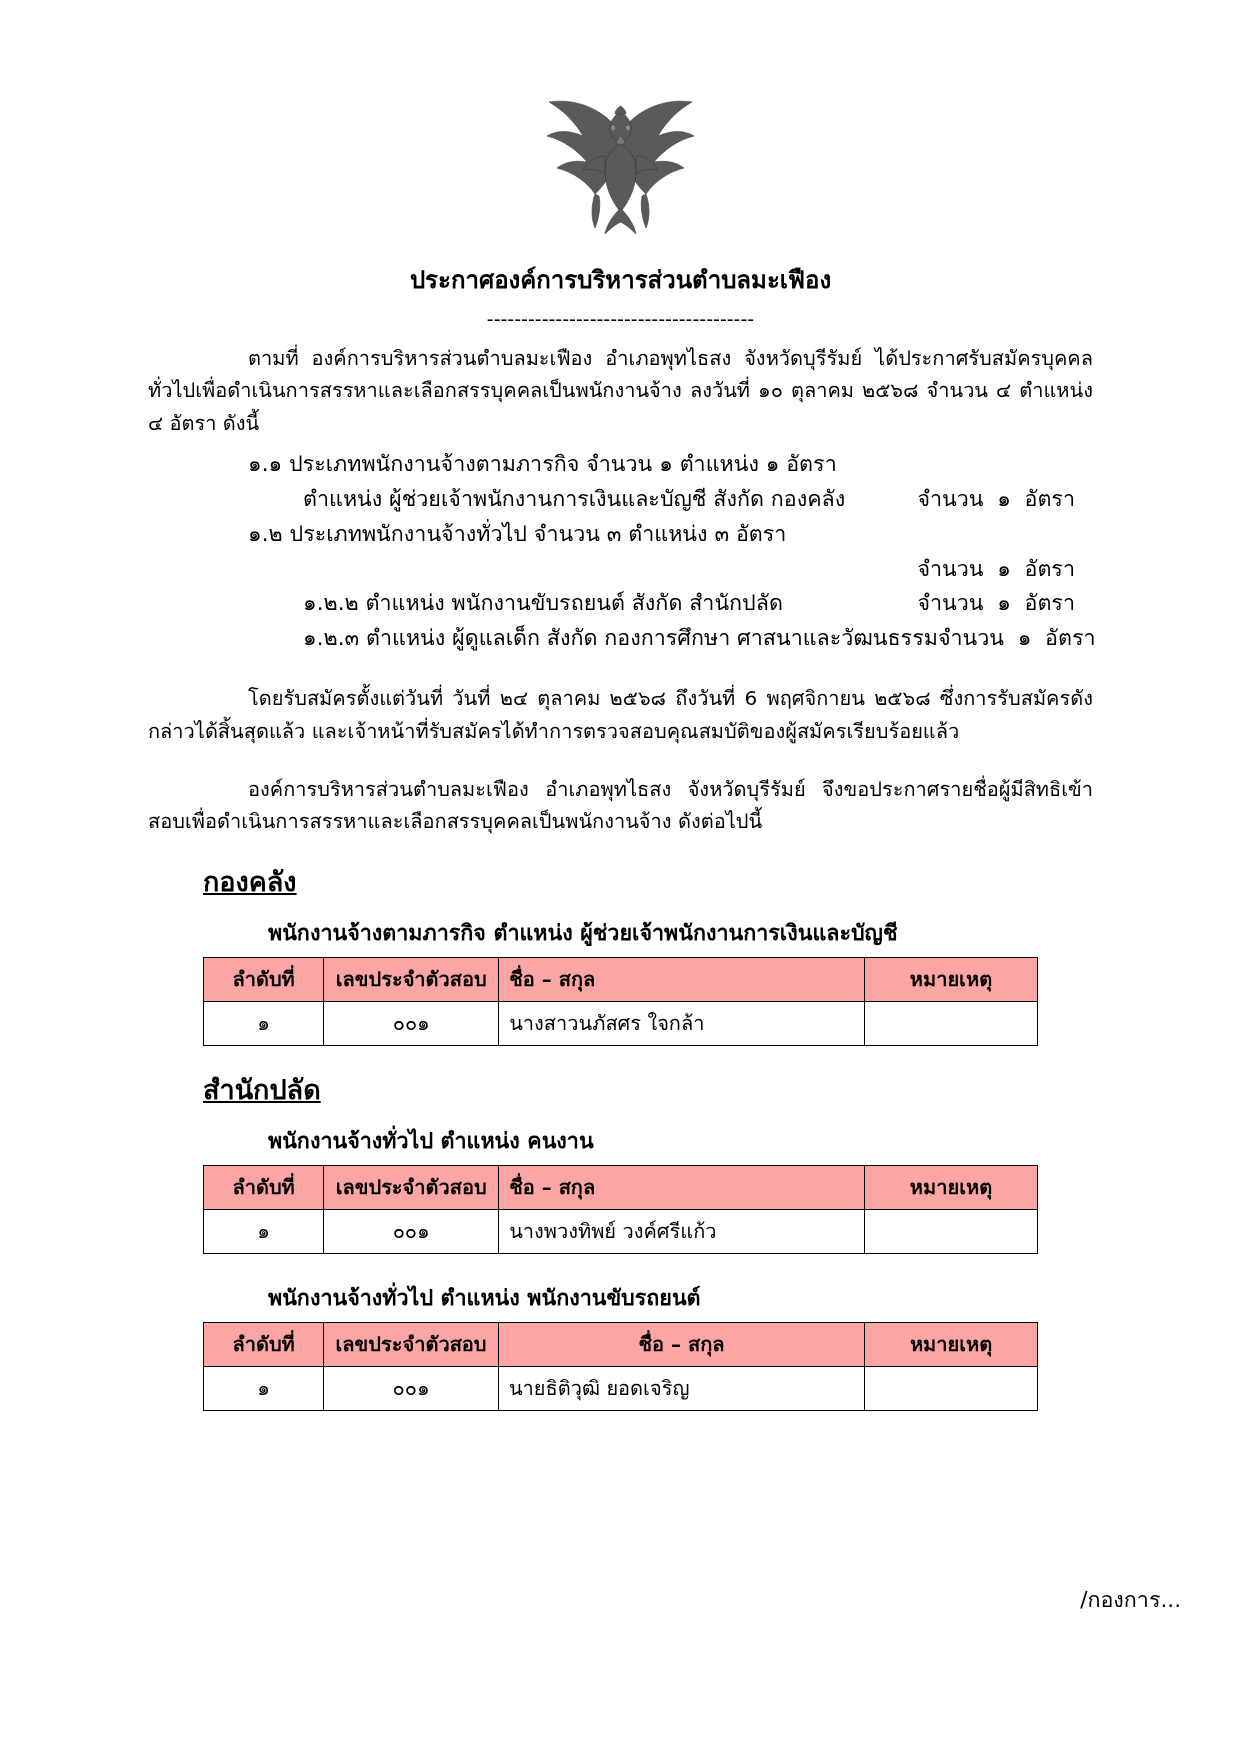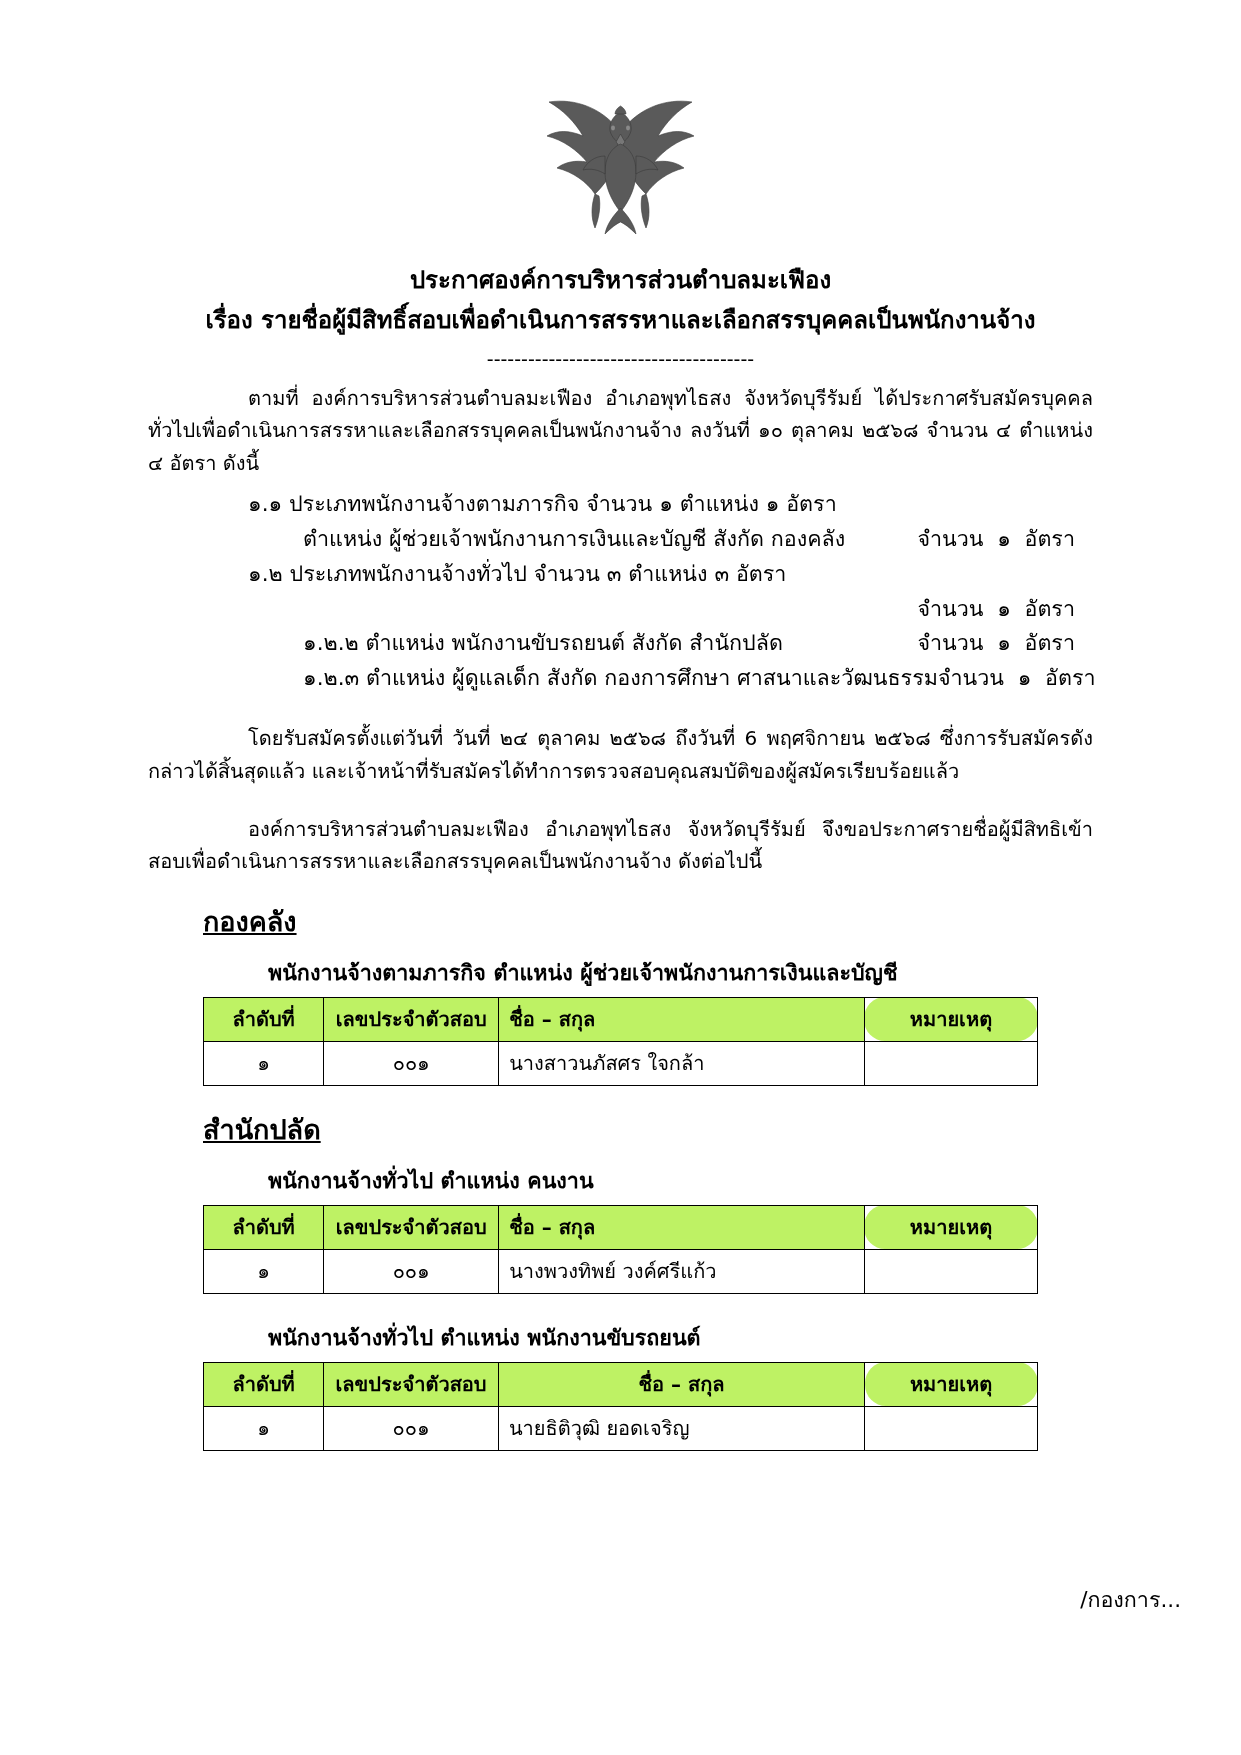"เรื่อง" div.title2 { html: <div>เรื่อง รายชื่อผู้มีสิทธิ์สอบเพื่อดำเนินการสรรหาและเลือกสรรบุคคลเป็นพนักงานจ้าง</div> -> none }
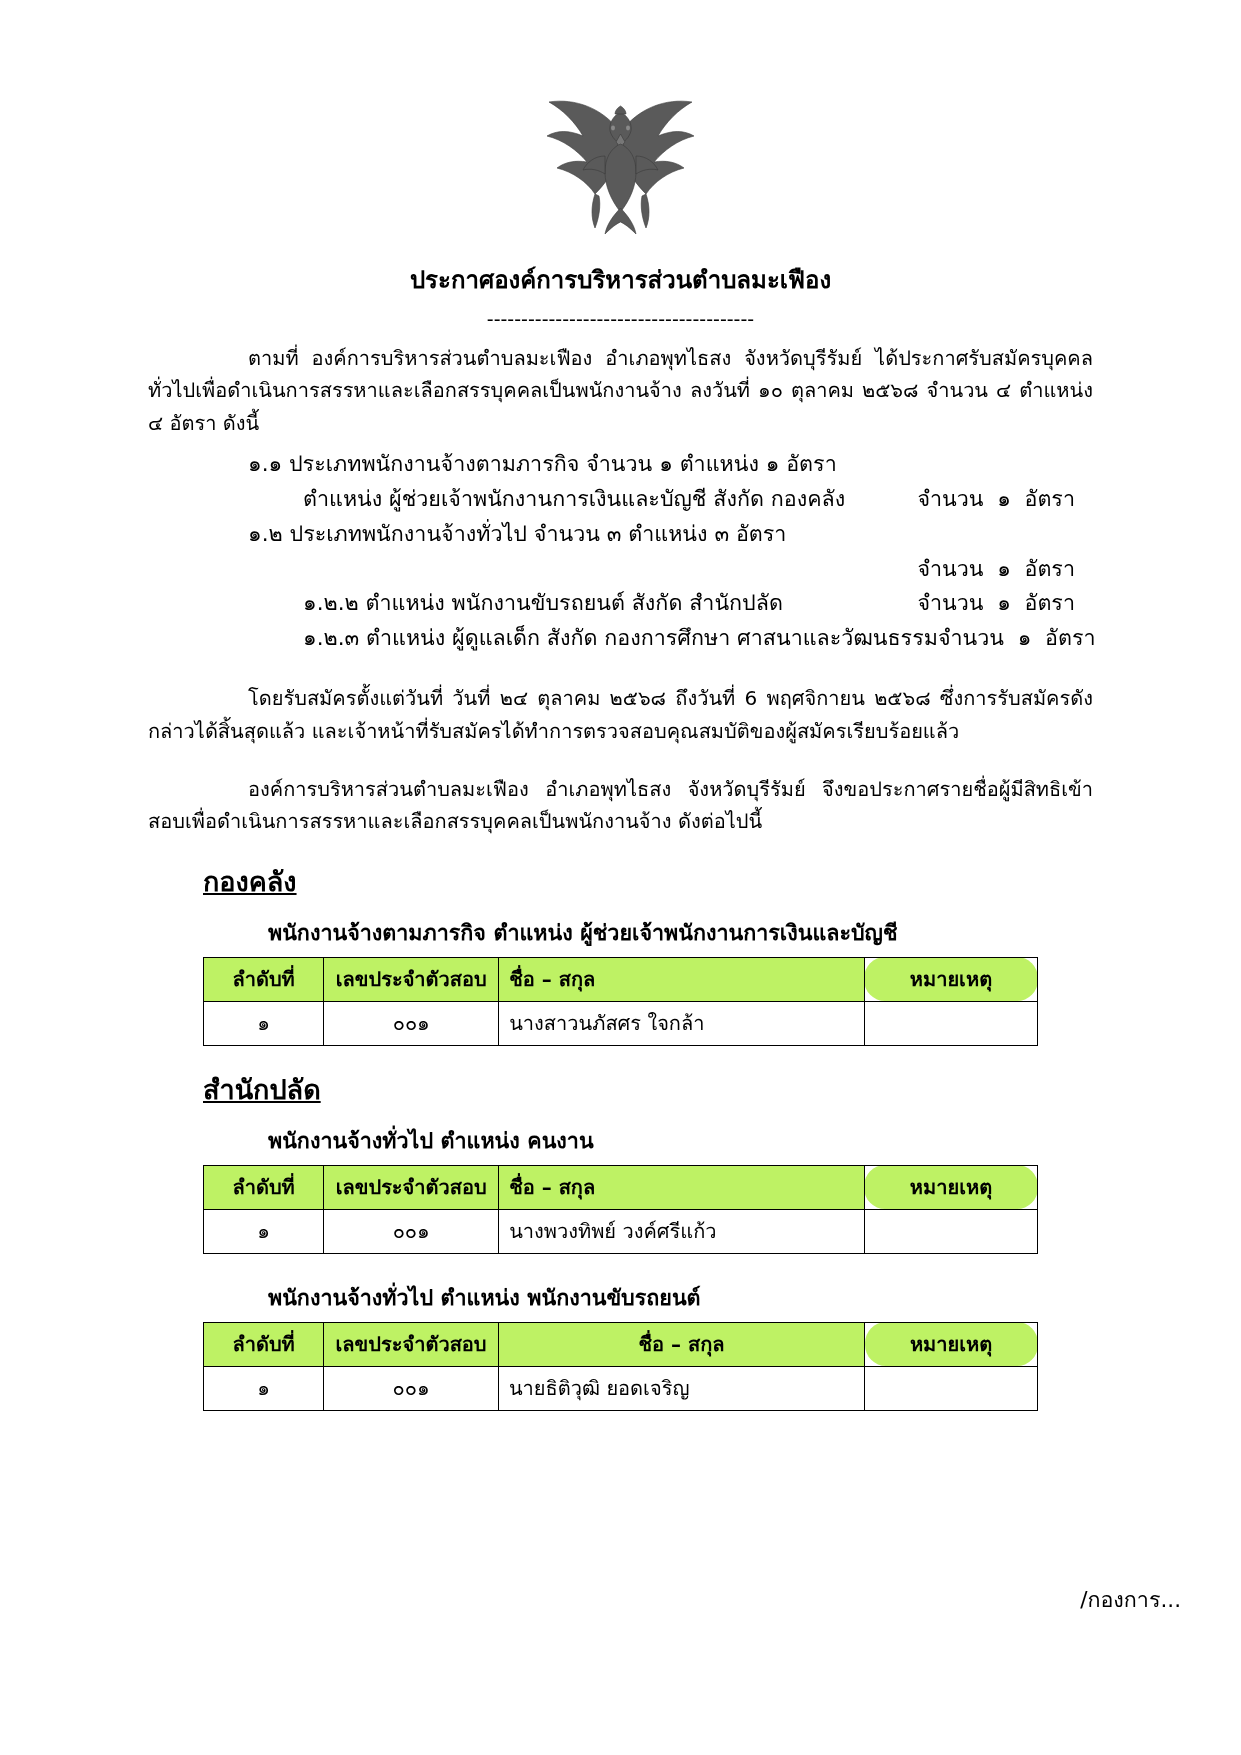"ลำดับที่" table.listing thead th { background: #bef264 -> #fca5a5 }
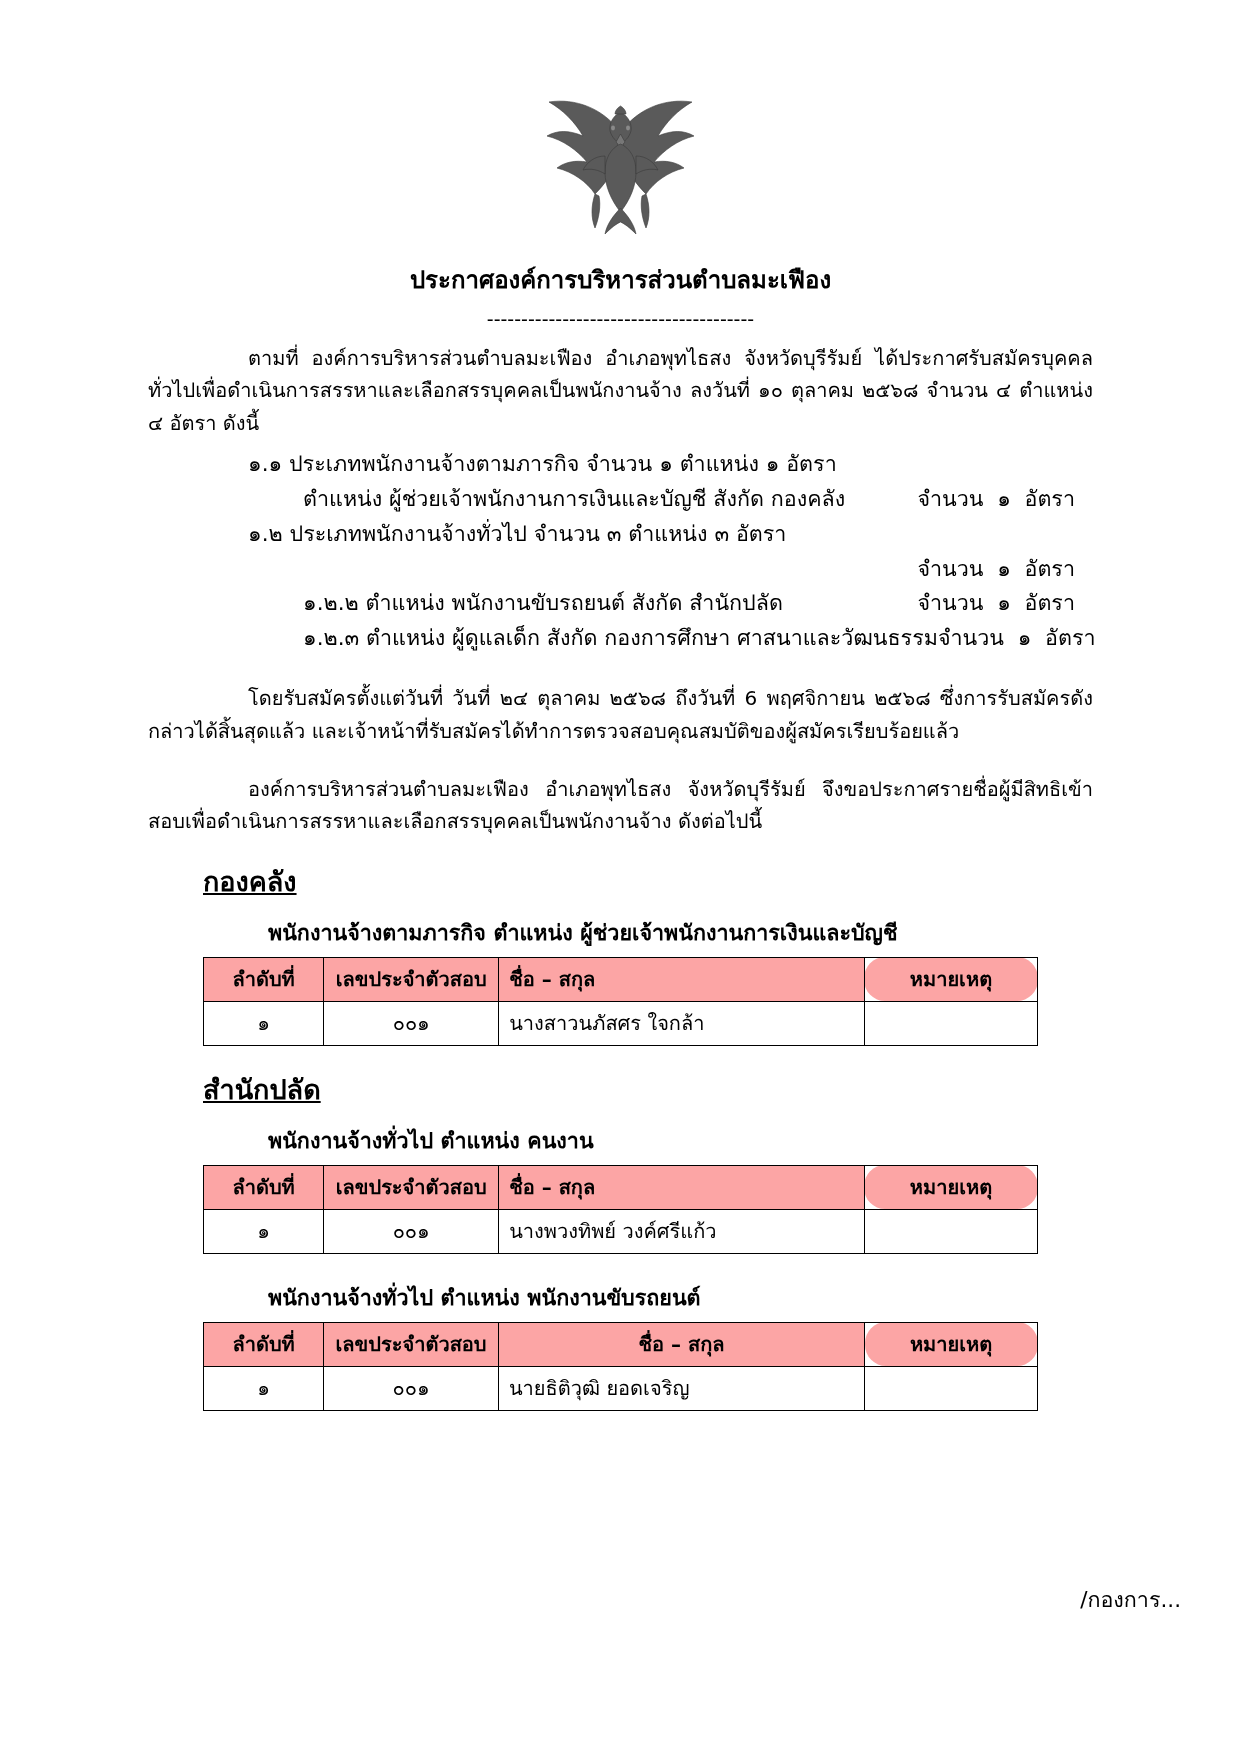"หมายเหตุ" .col-note { border-radius: 21px -> none }
